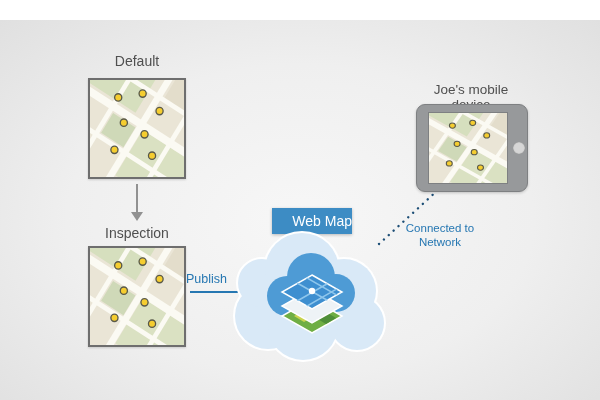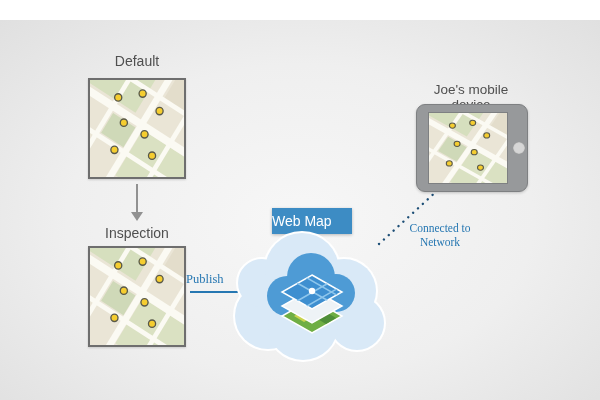"Web Map" .webmap-badge { justify-content: flex-start -> flex-end }
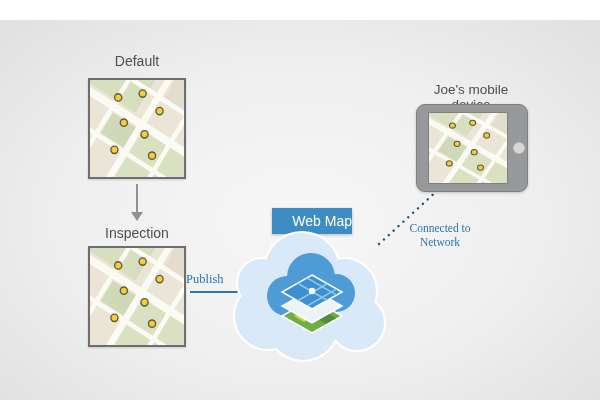"Connected to Network" .blue-txt { font-family: Liberation Serif, serif -> none }
